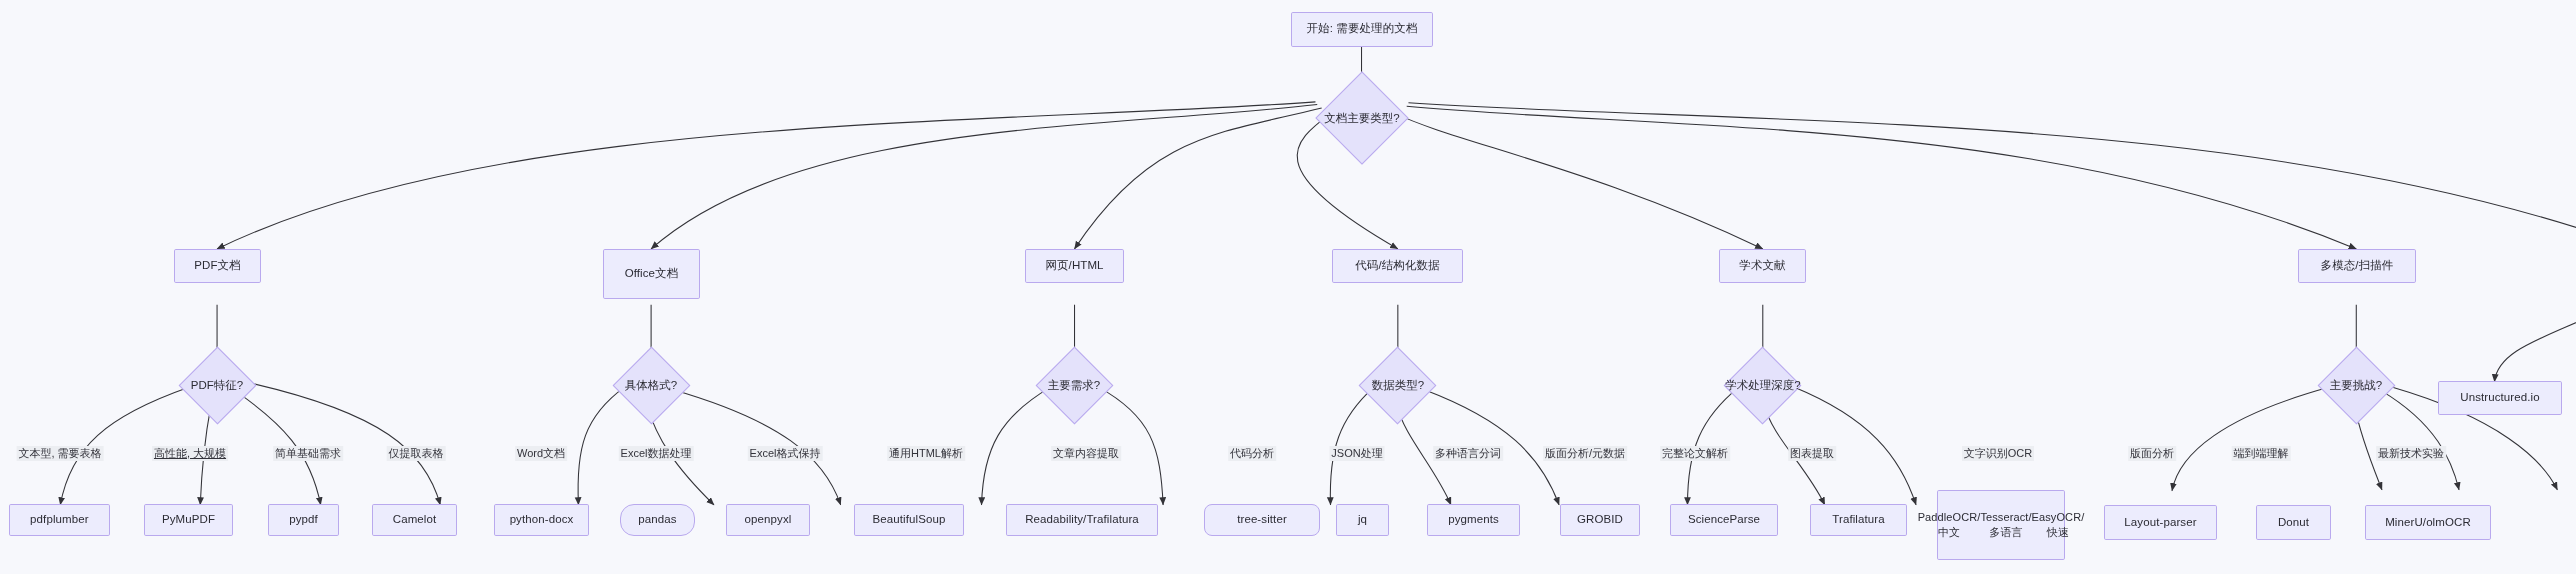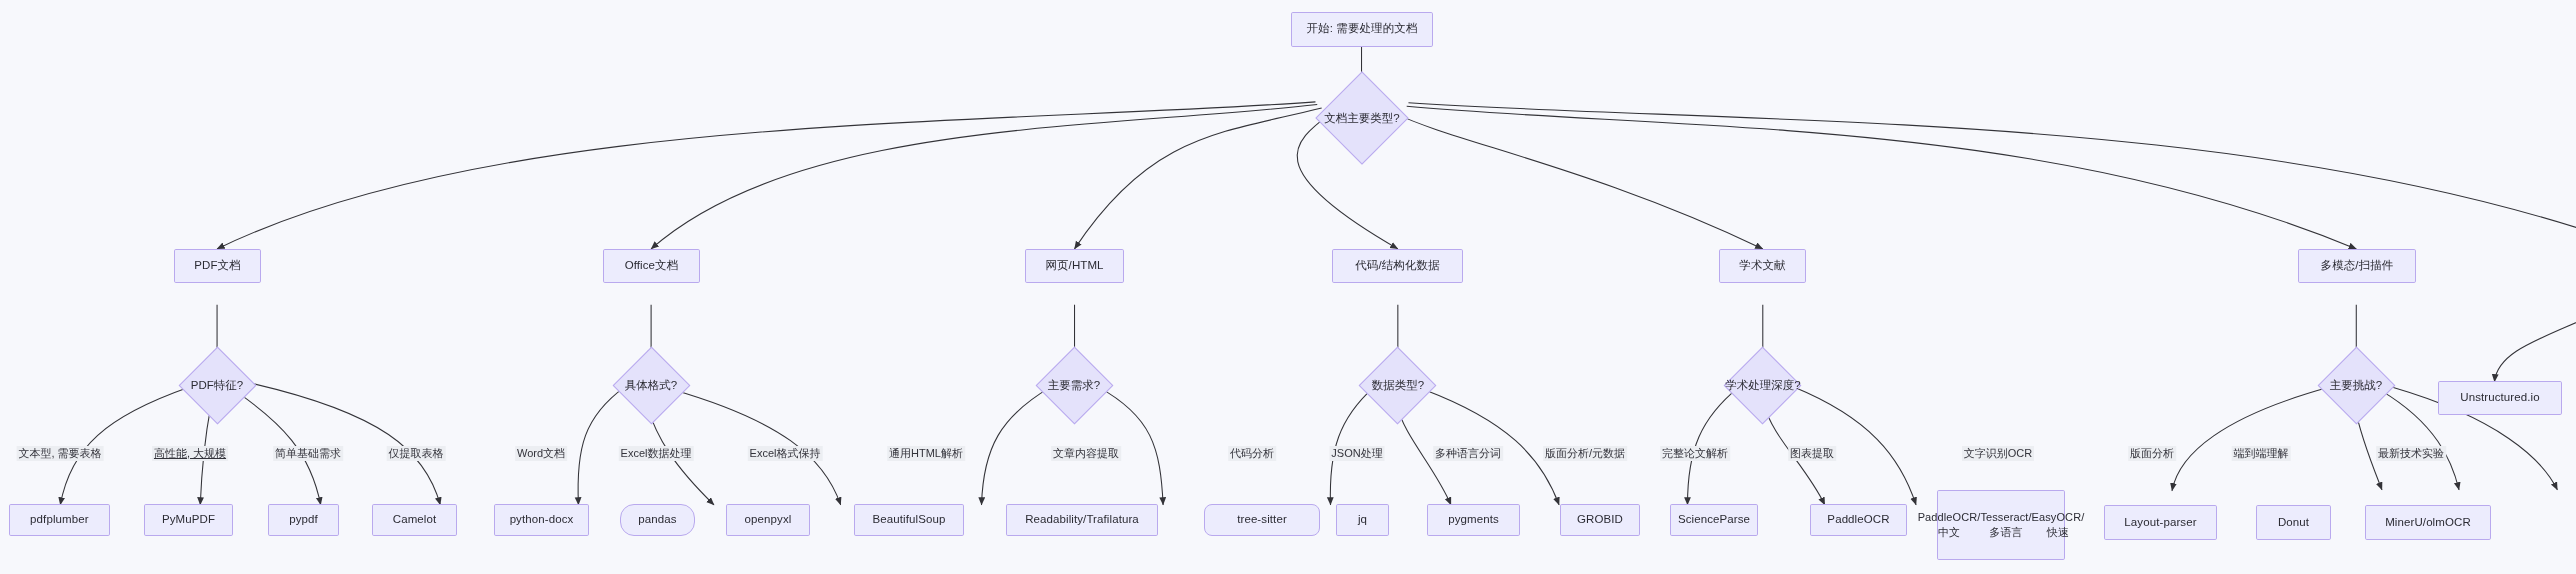"Office文档" div.node { height: 34px -> 50px }
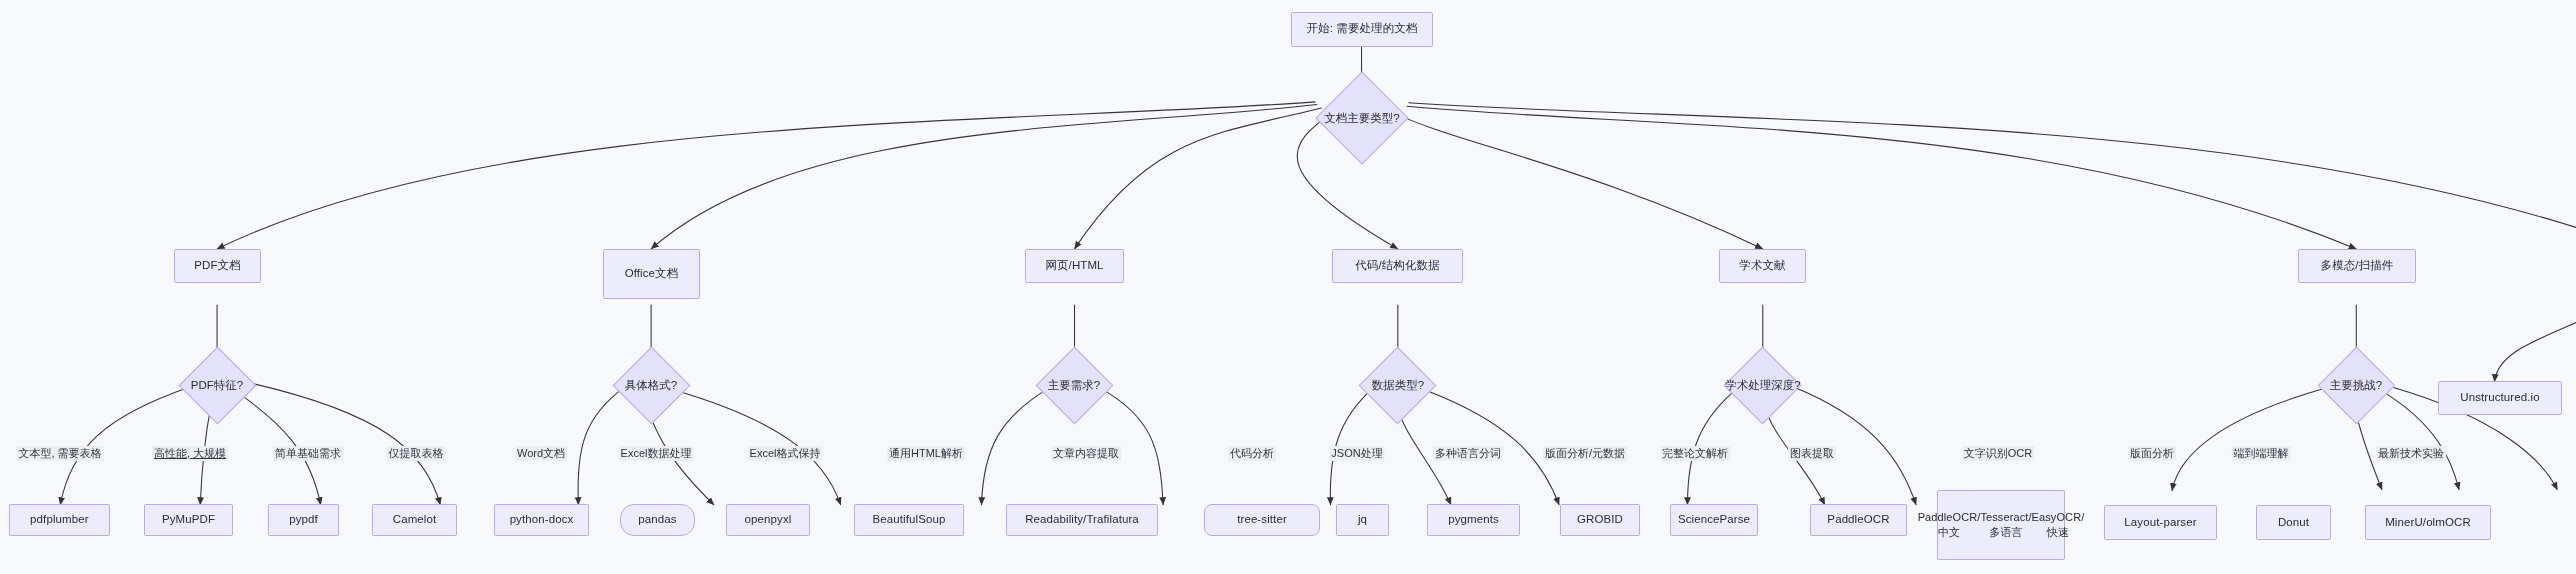"ScienceParse" div.node { width: 88px -> 108px }
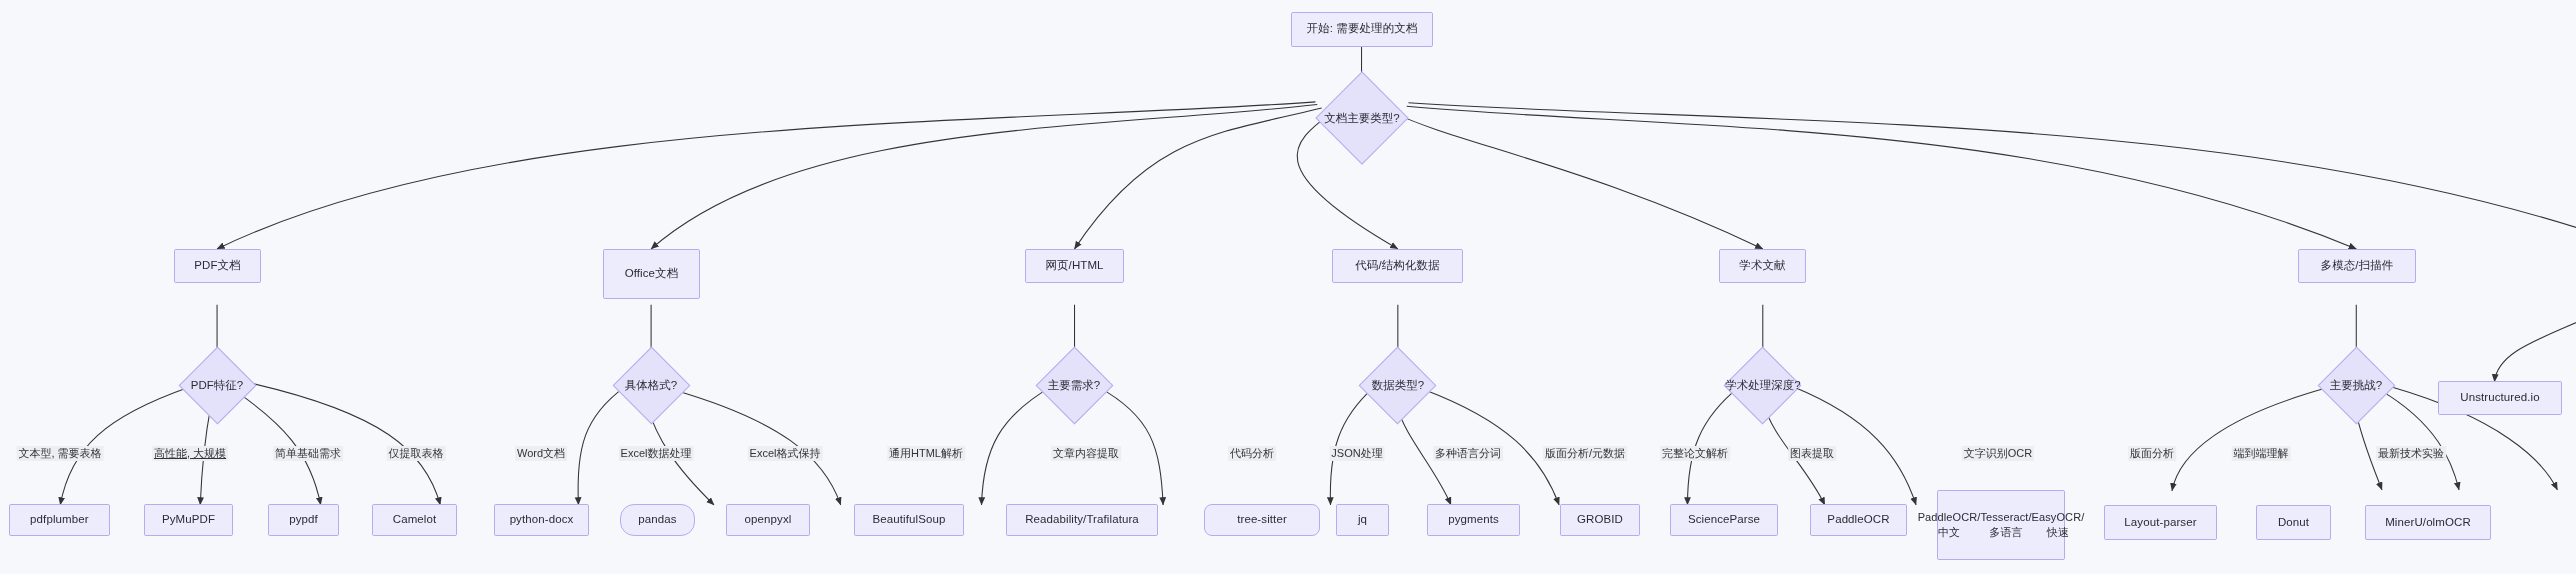"PaddleOCR" span { text: PaddleOCR -> Trafilatura }
